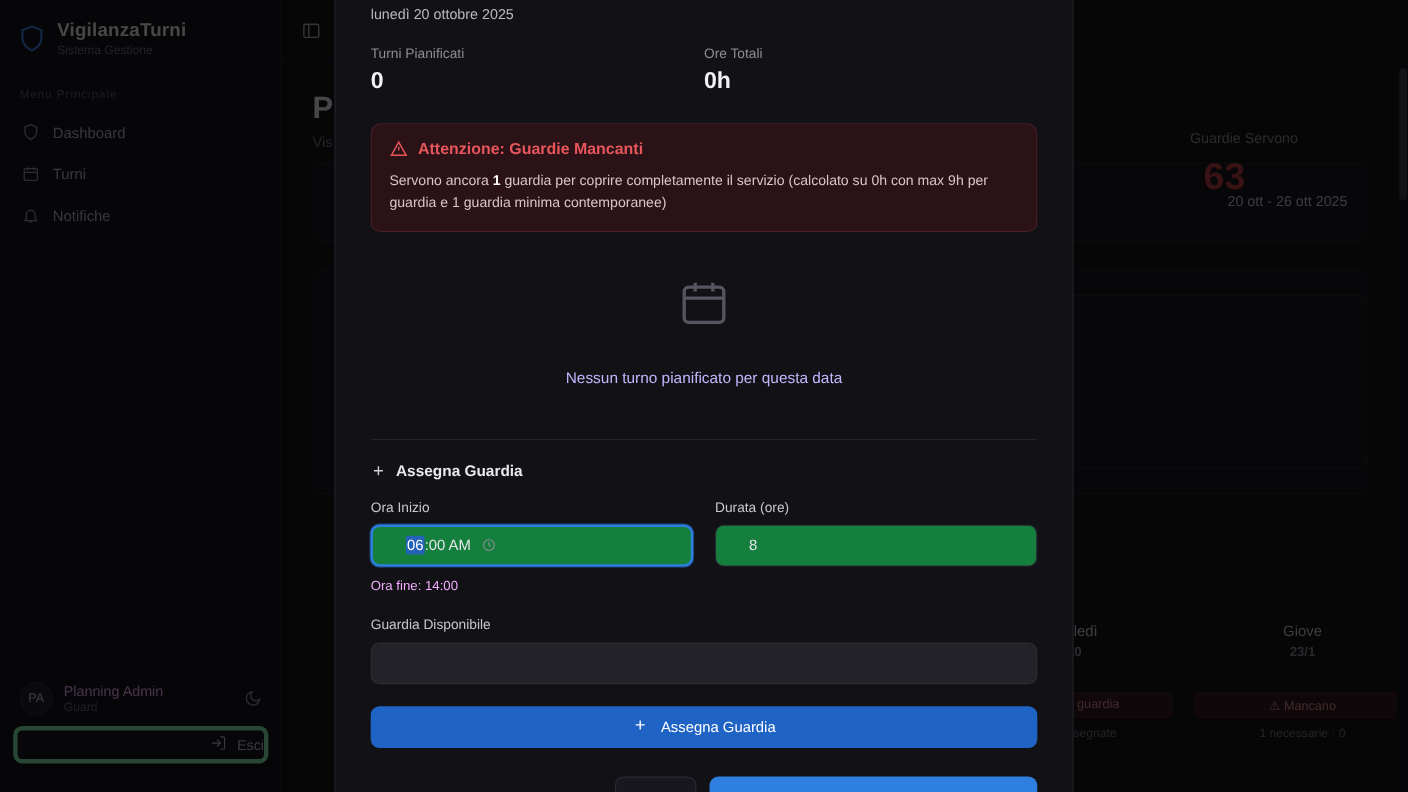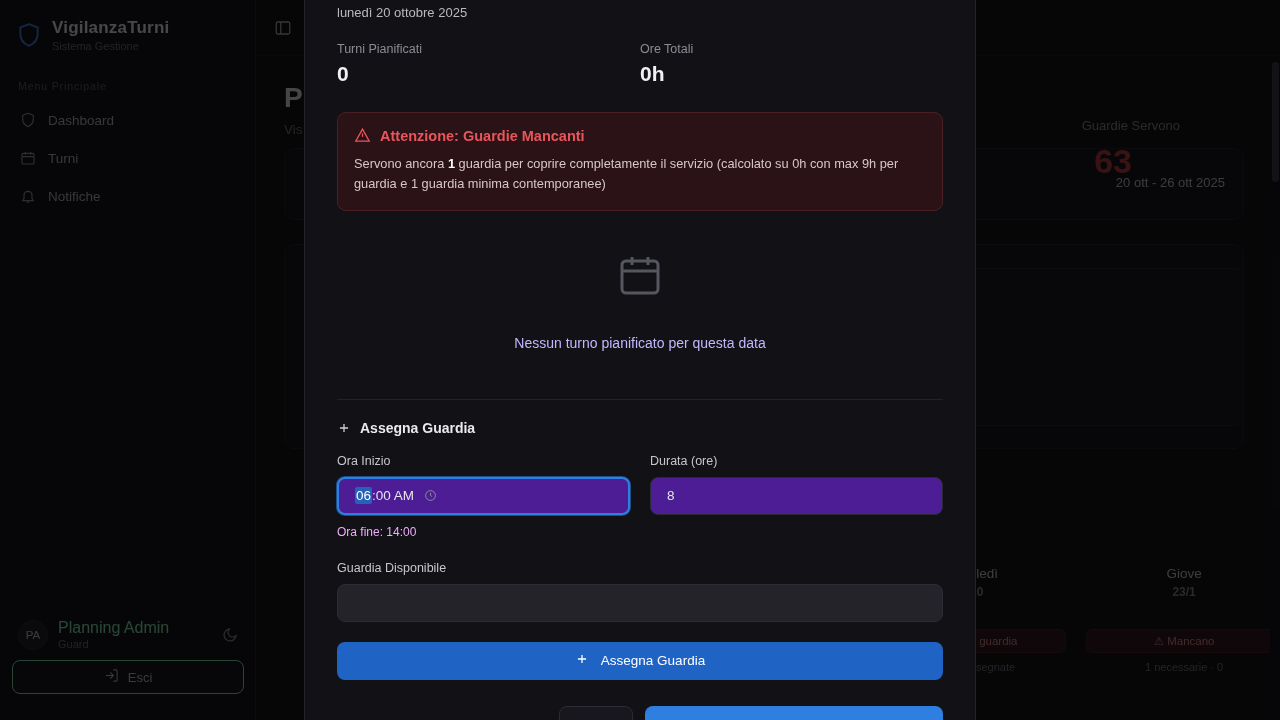"06" .input { background: #4c1d95 -> #15803d; padding: 0 16px -> 0 30px }
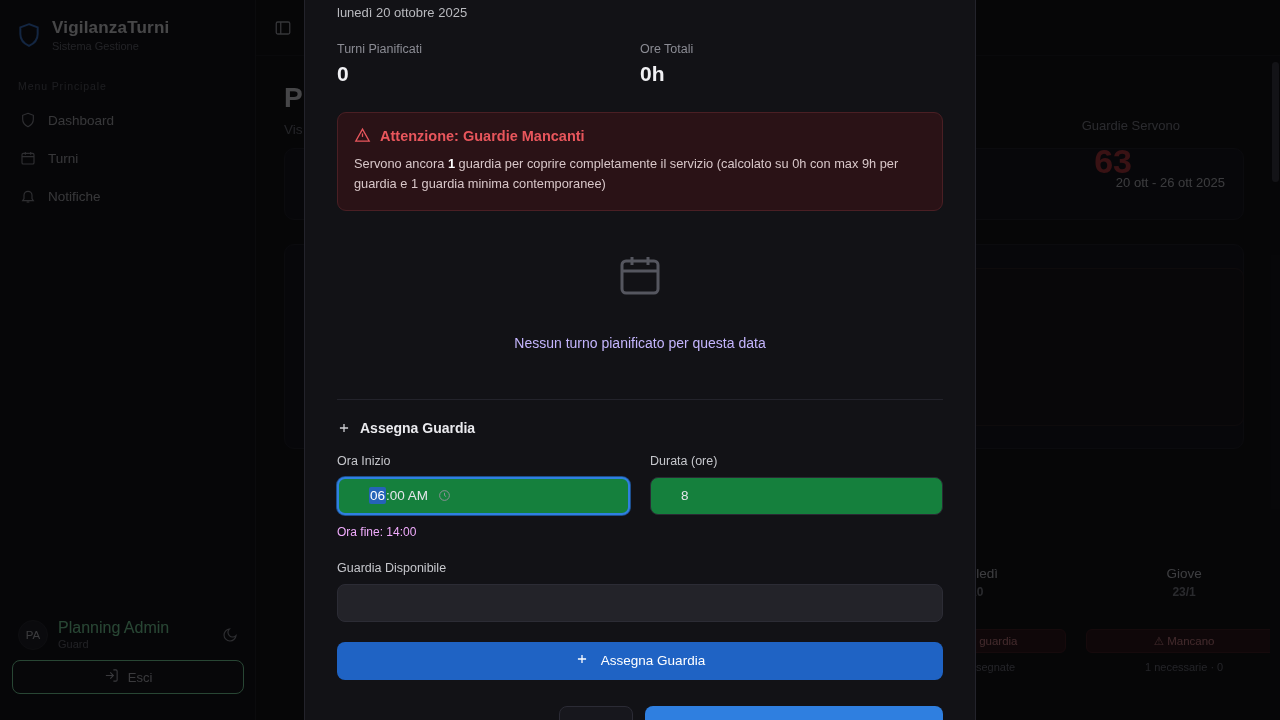"Planning Admin" .user-name { color: #86efac -> #f0abfc; font-size: 16px -> 13px }
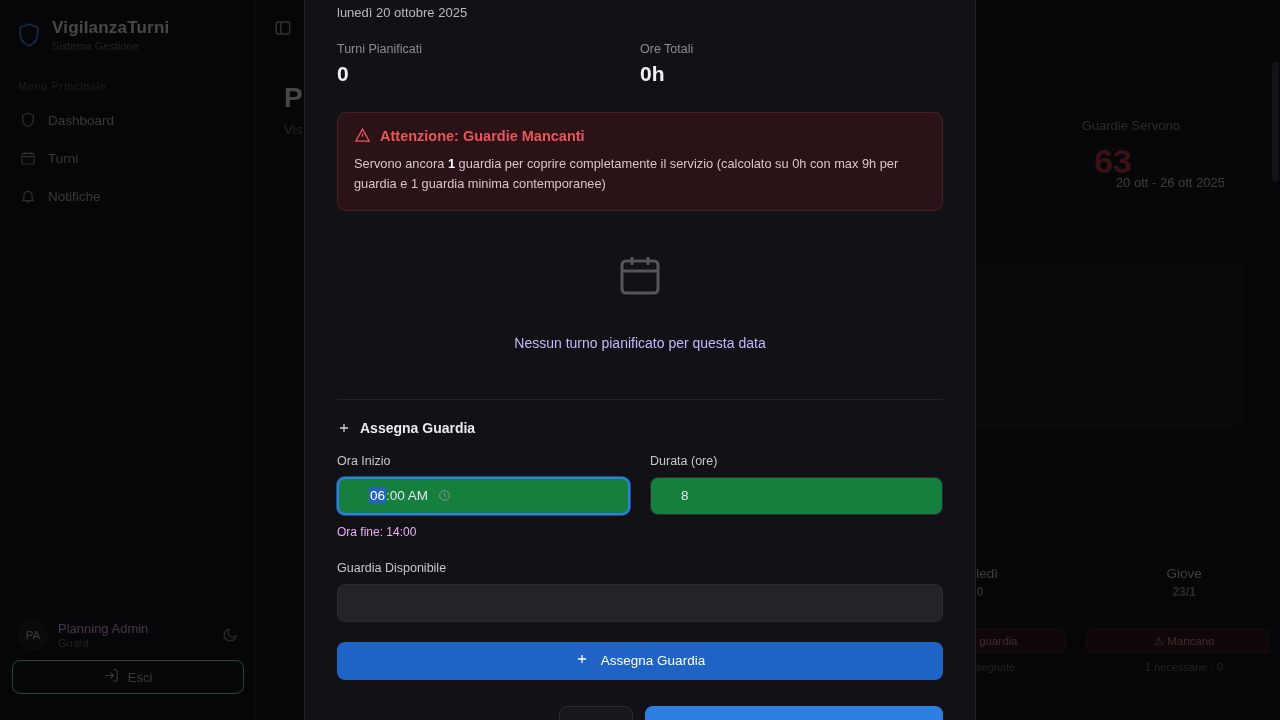"Esci" .logout-btn { border: 1px solid #86efac -> 4px solid #86efac; justify-content: center -> flex-end }
